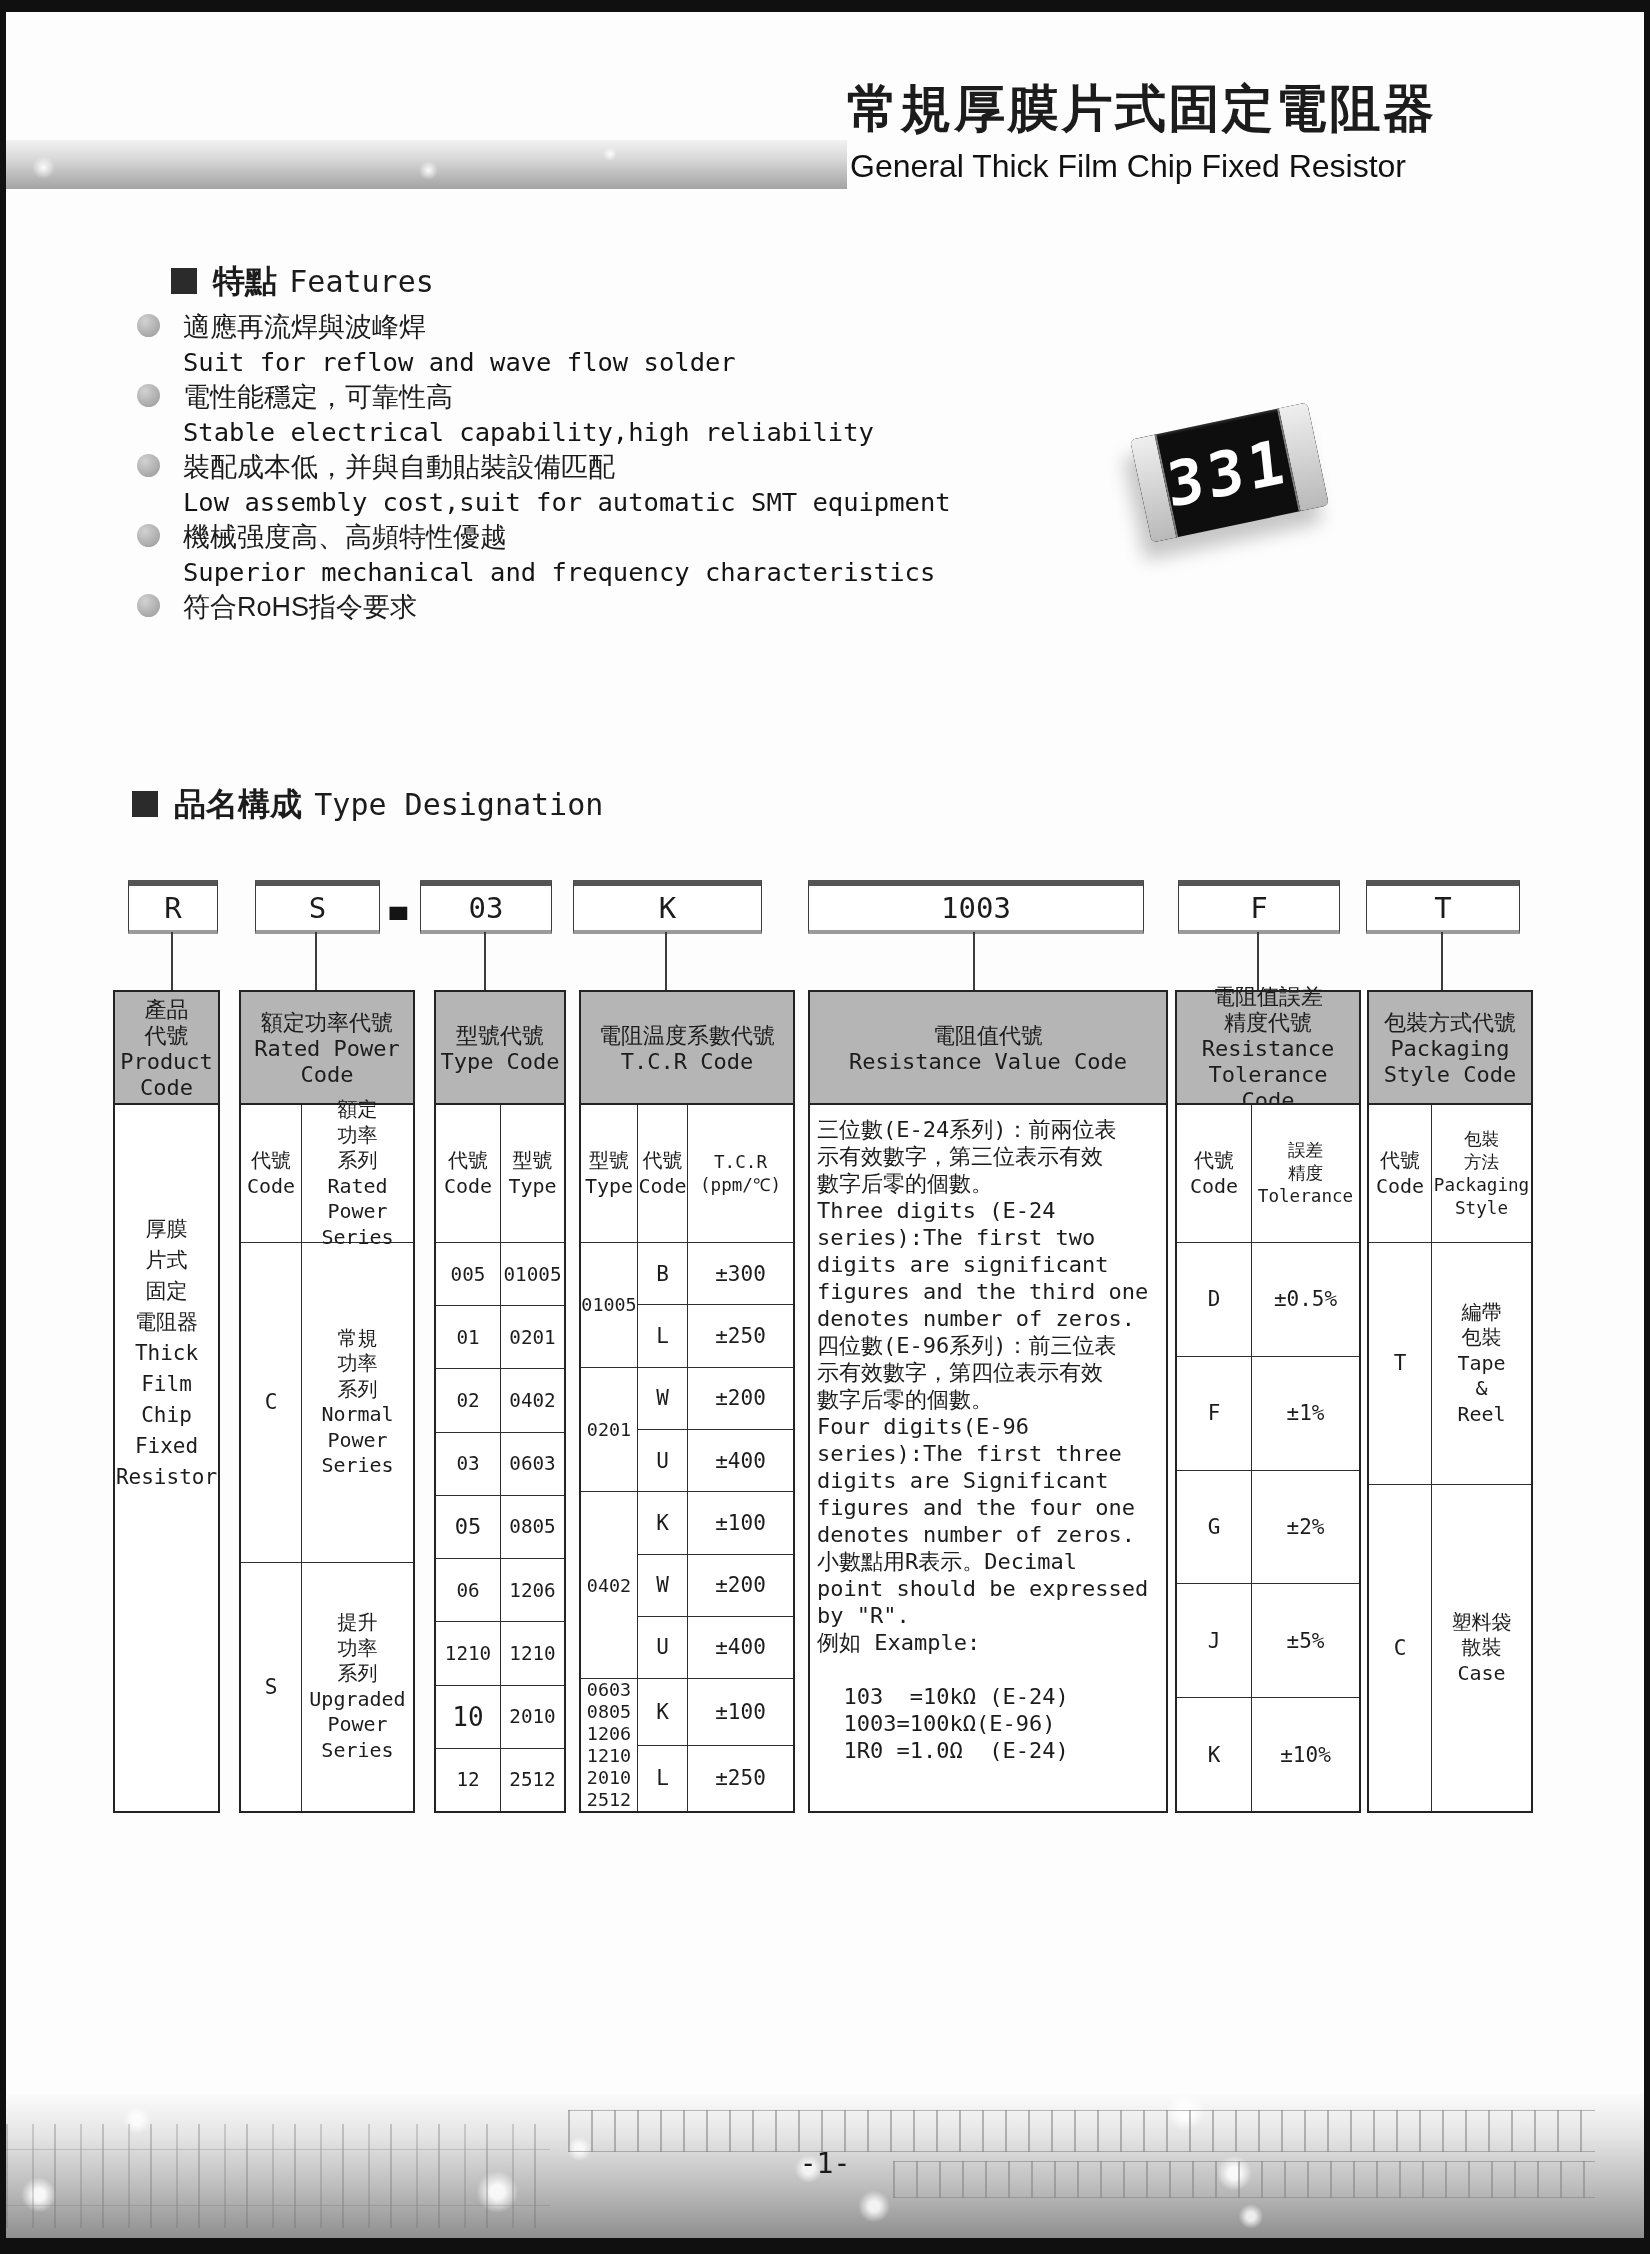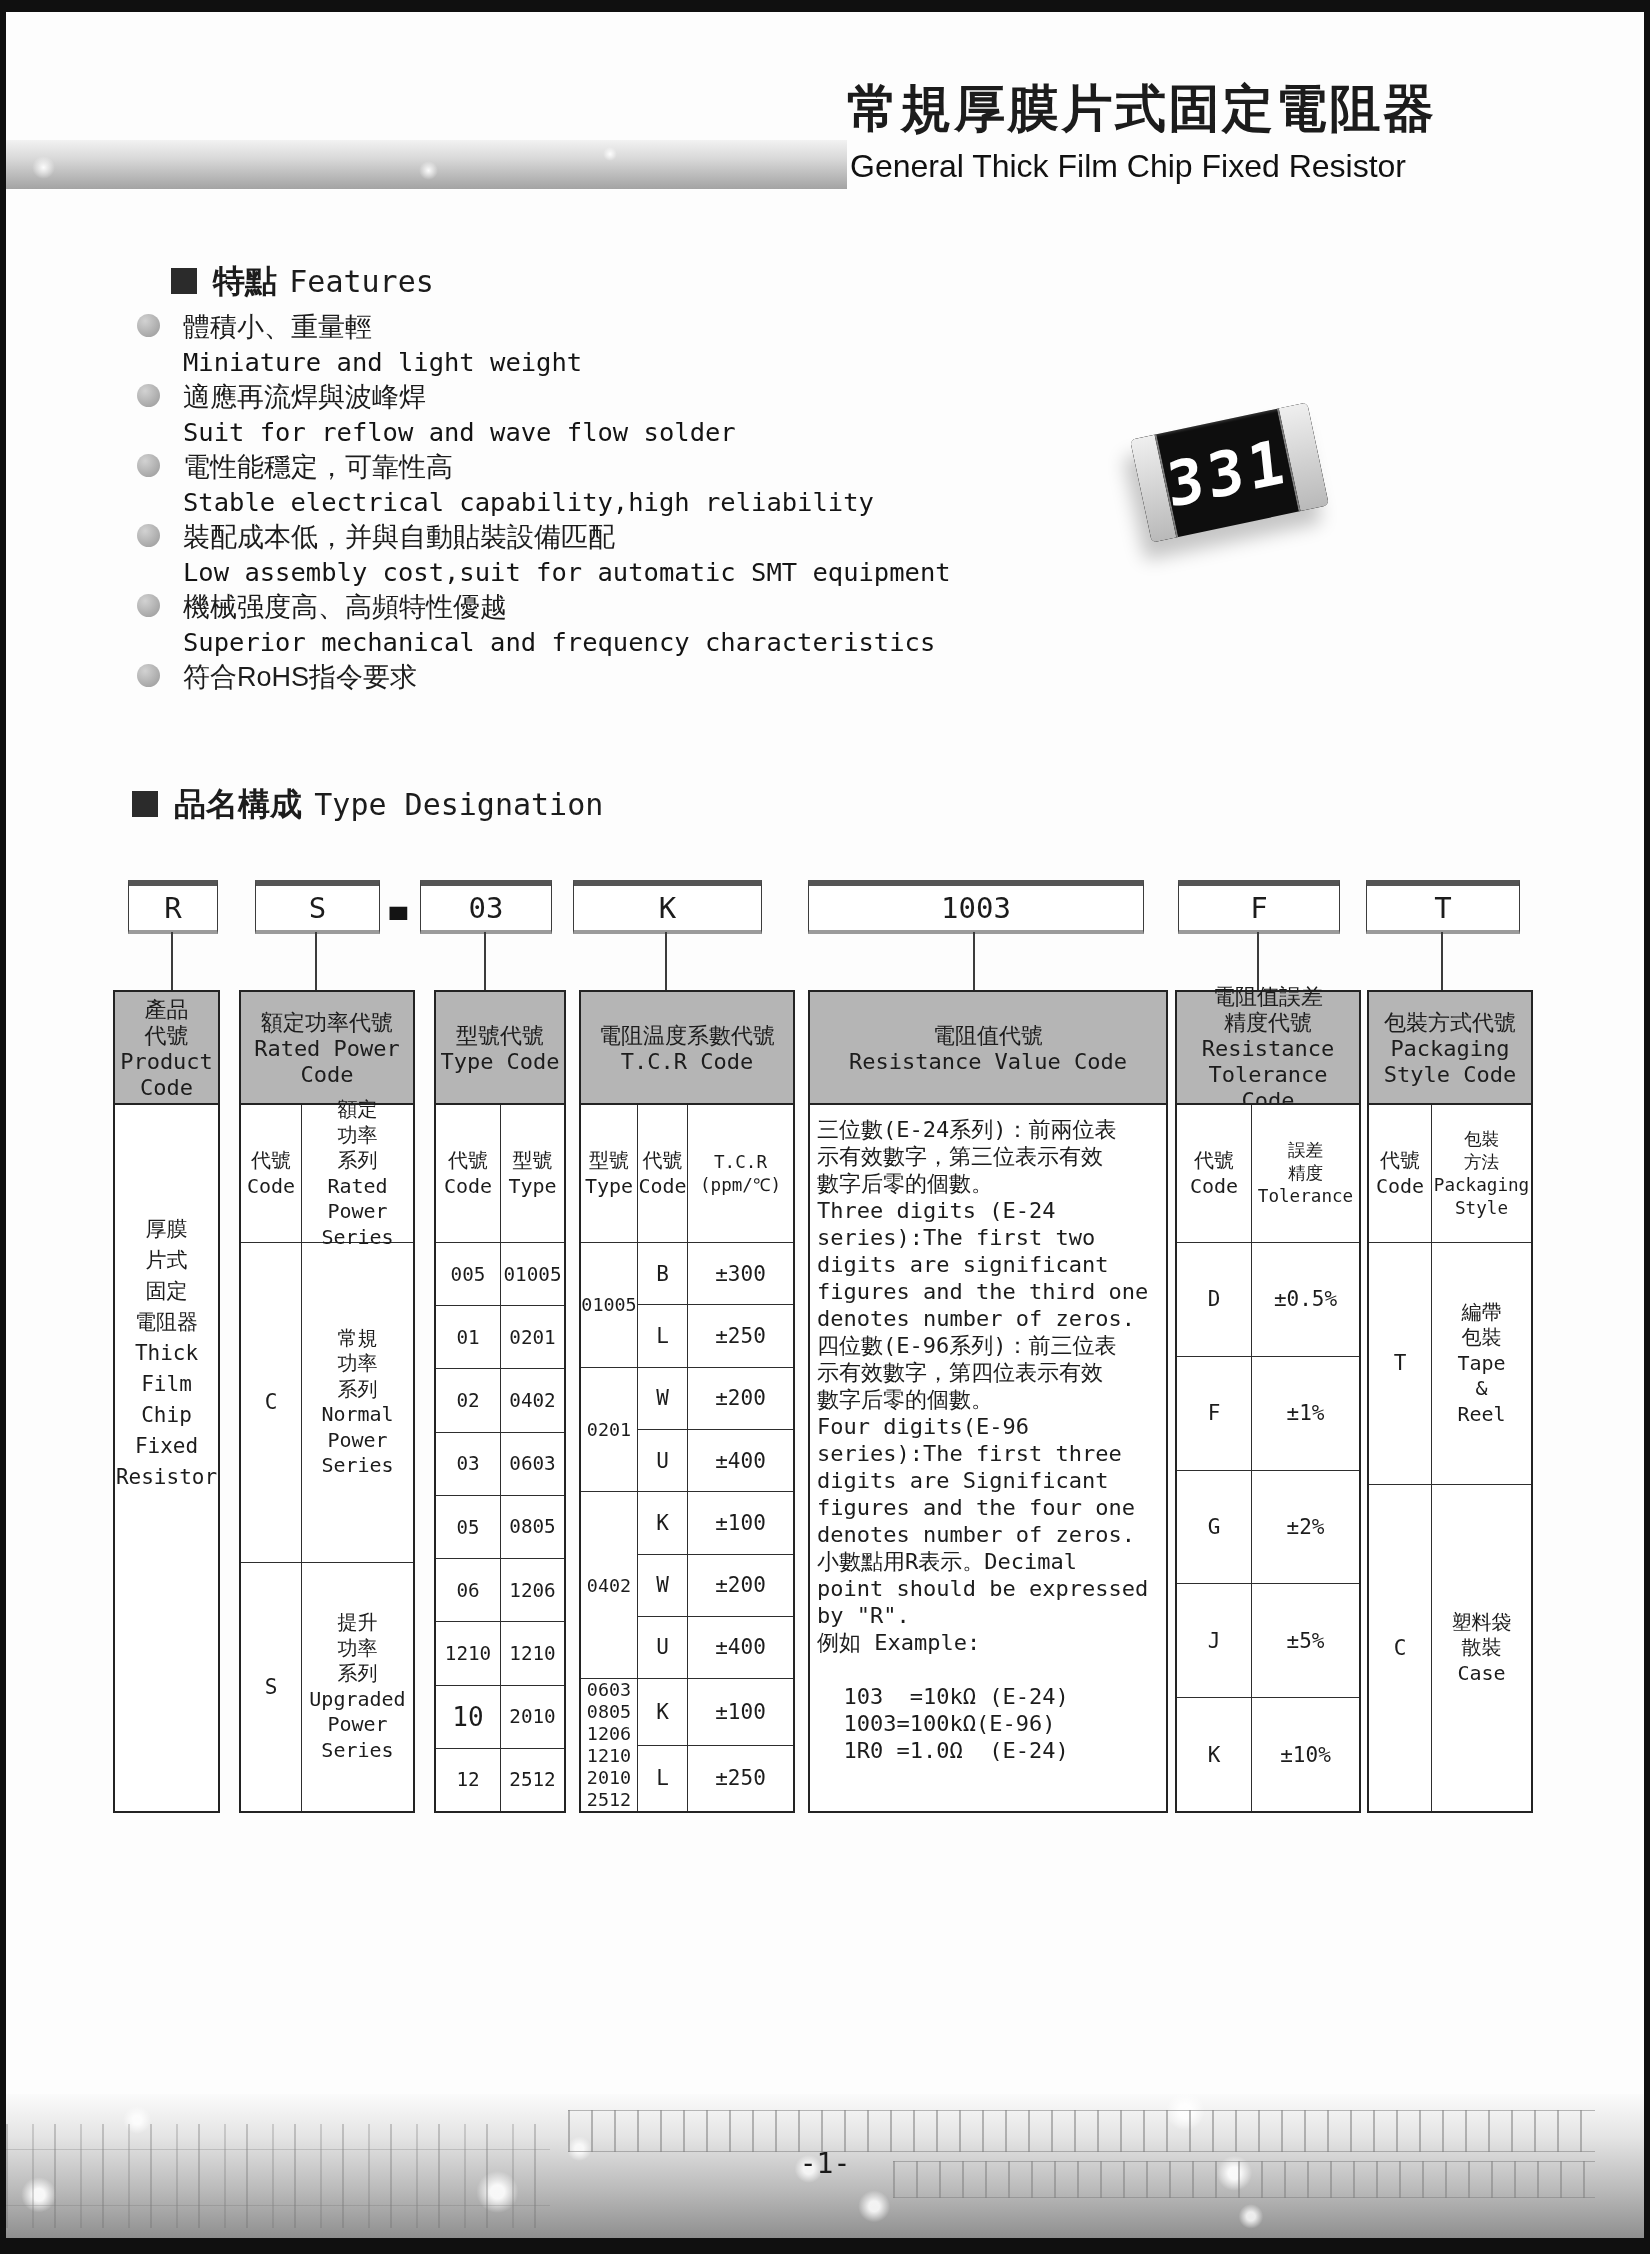"體積小、重量輕" div.feat { html: <div> <span></span> <div>體積小、重量輕</div> <div>Miniature and light weight</div> </div> -> none }
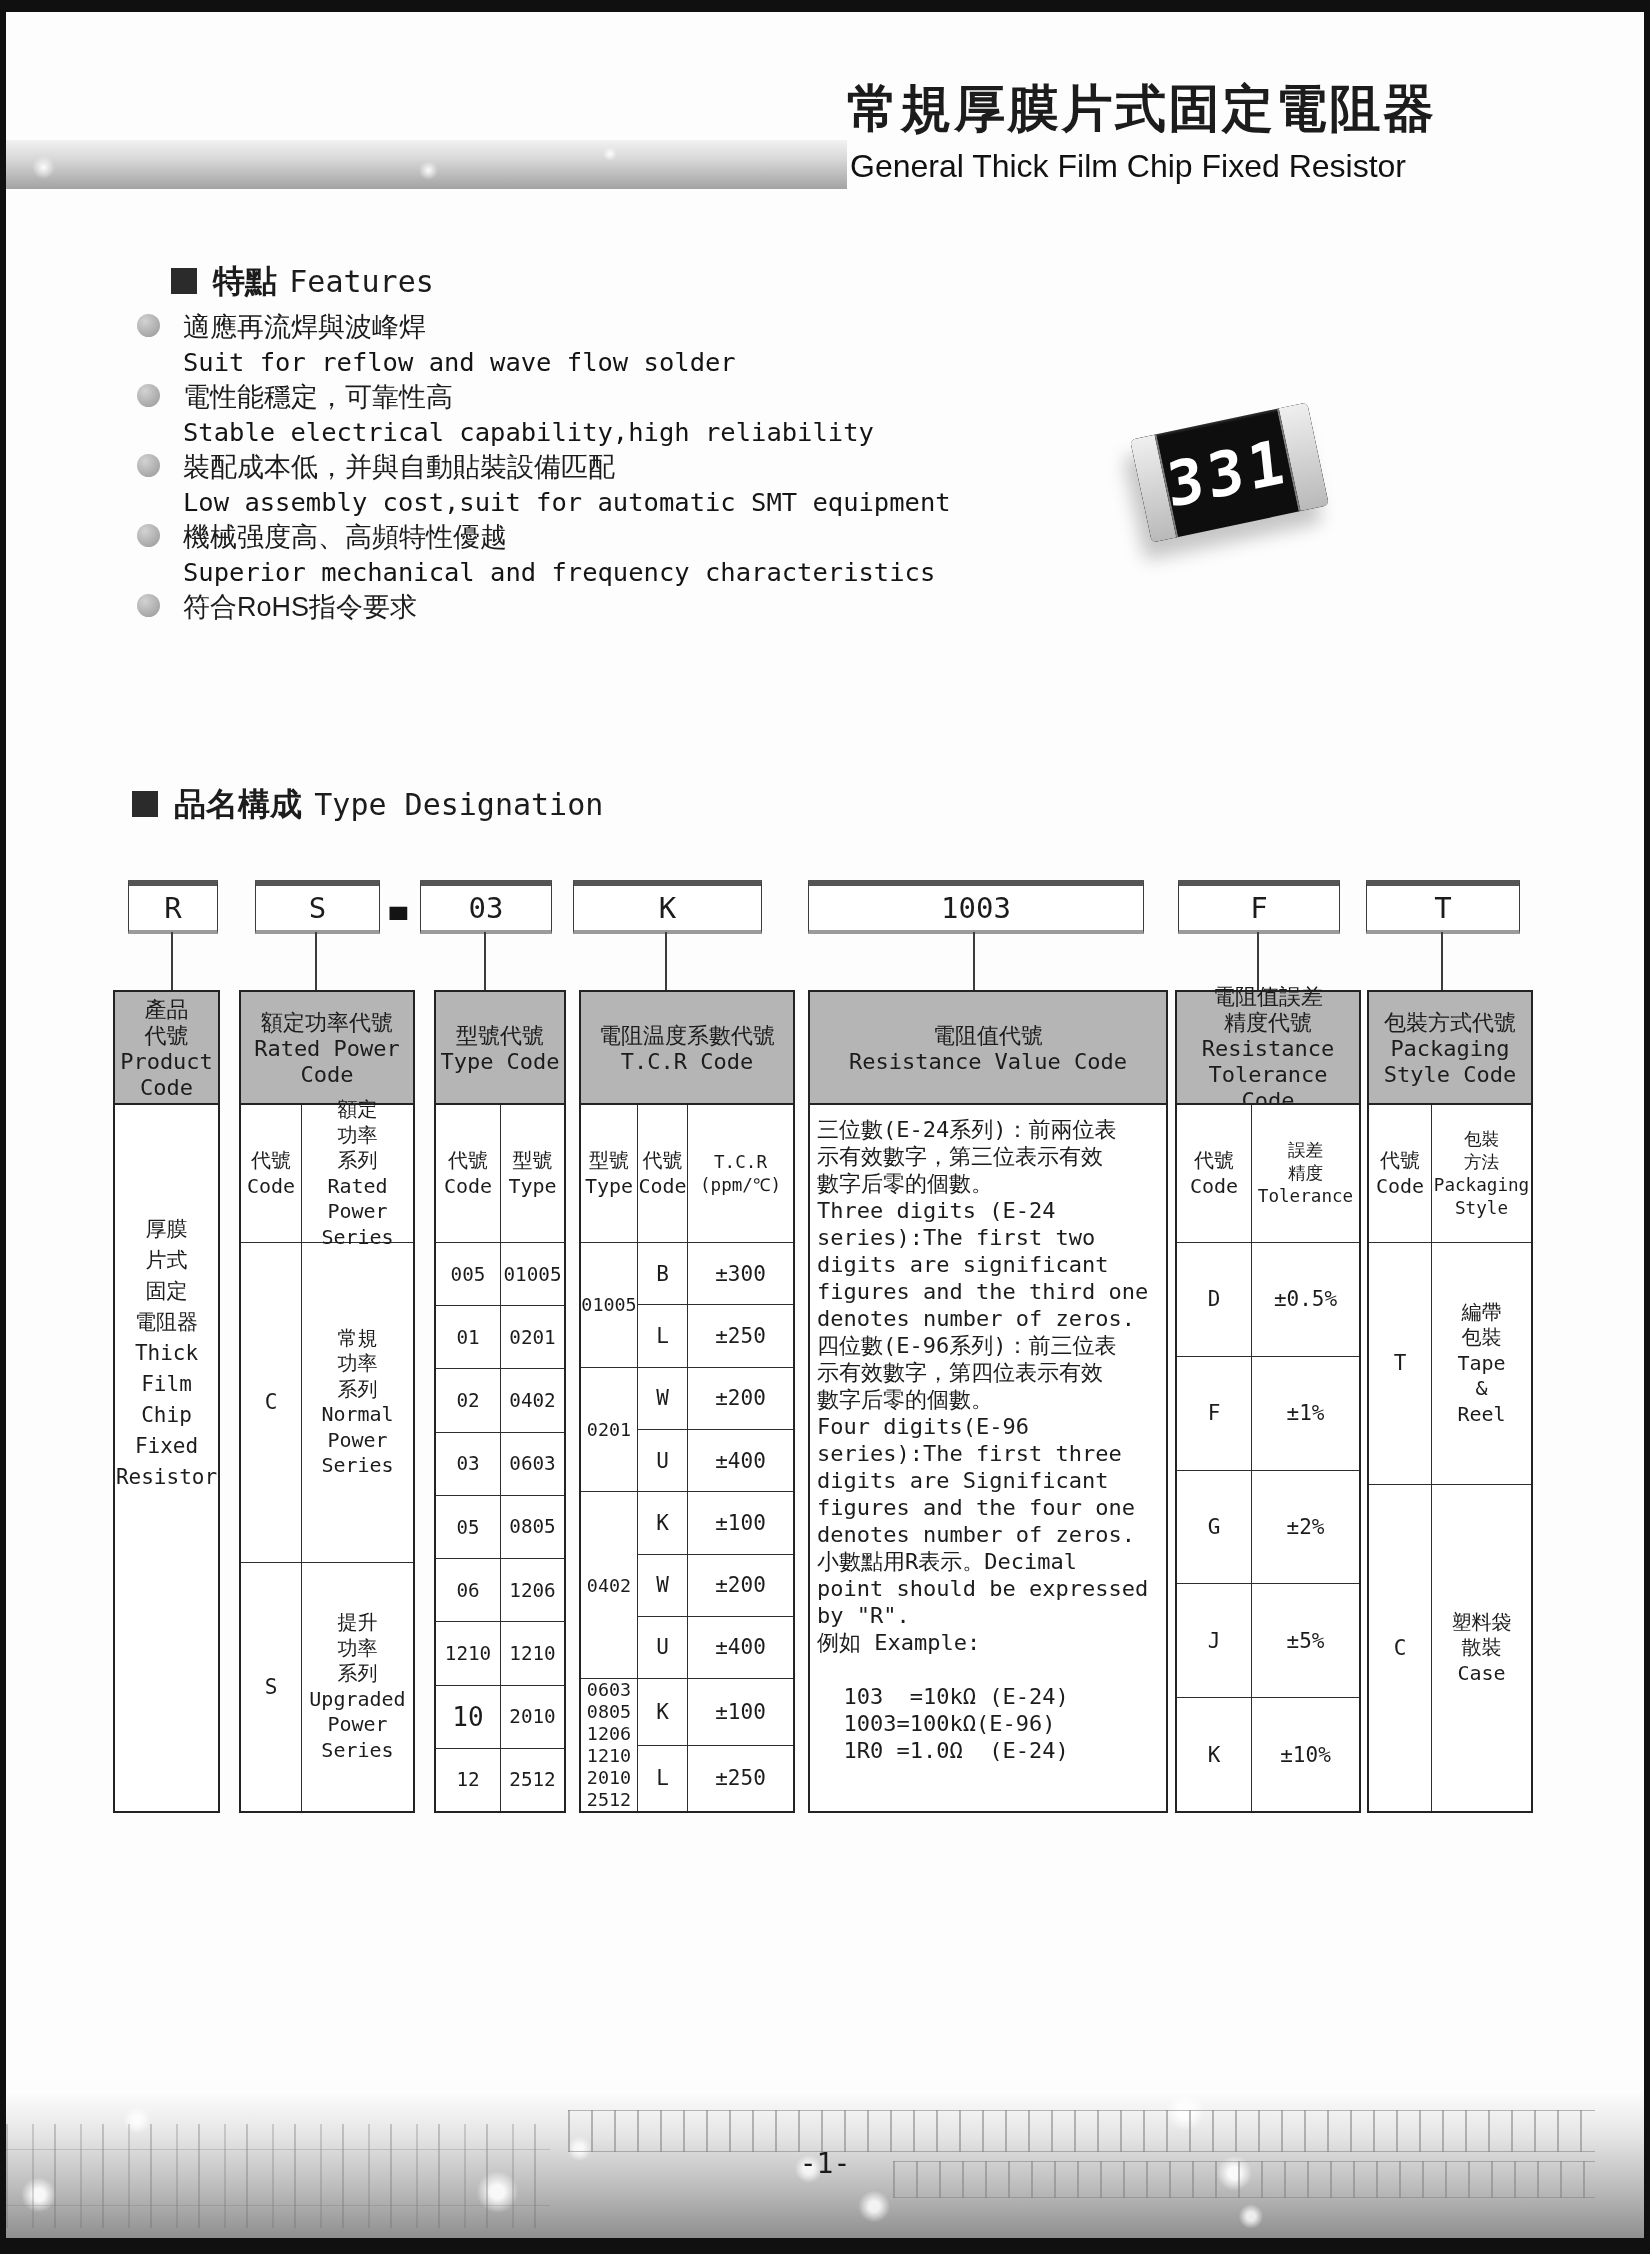"05" div.cell { font-size: 19px -> 22px }
